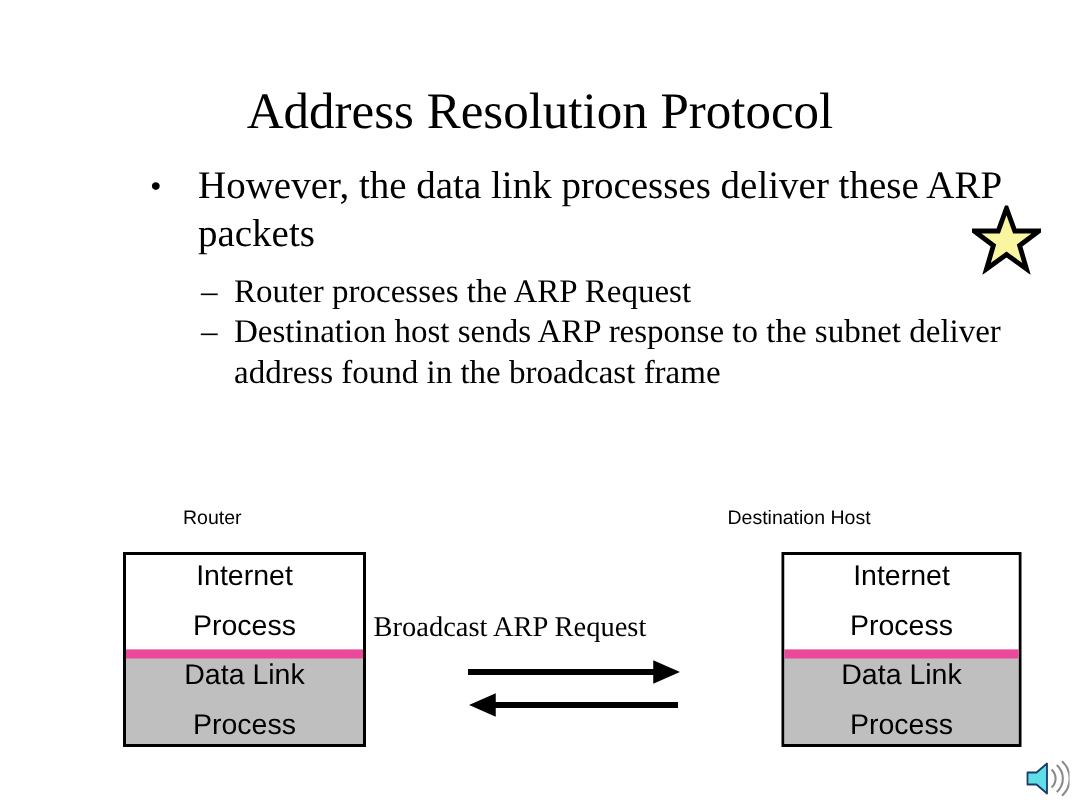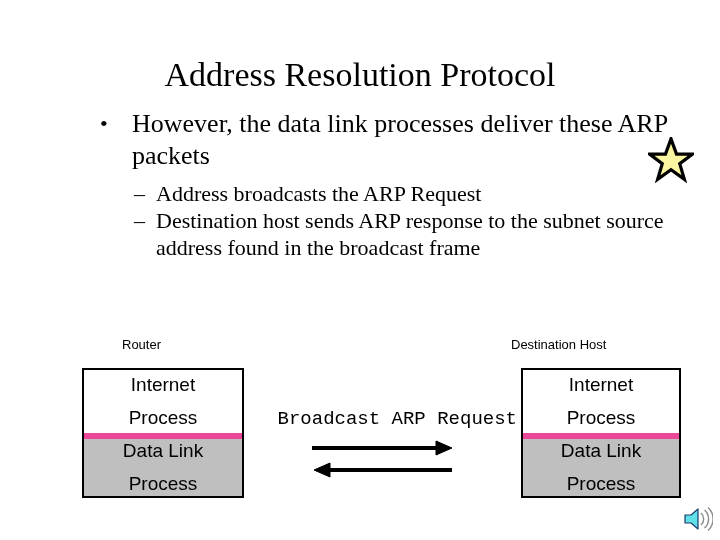"Address broadcasts the ARP Request" span { text: Address broadcasts -> Router processes }
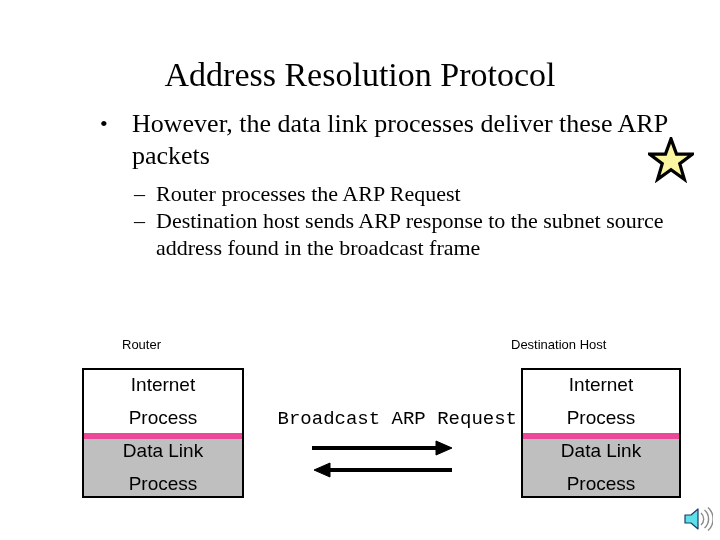"Destination host sends ARP response" span { text: source -> deliver }
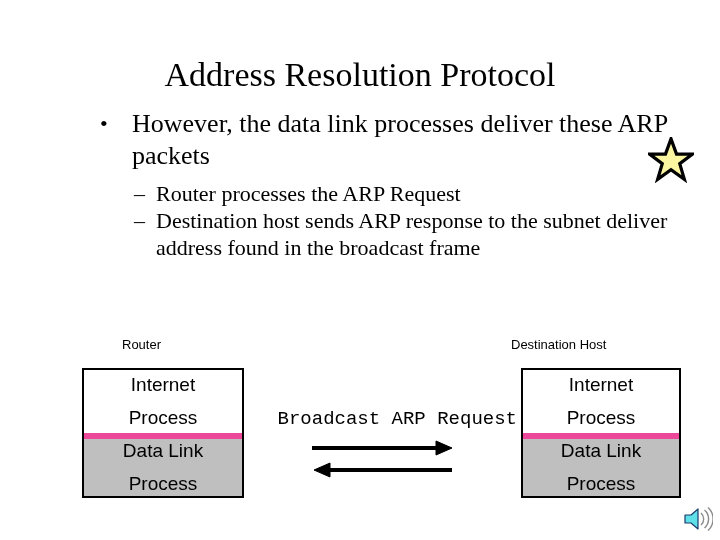"Destination Host" #caption-dest { left: 511px -> 485px }
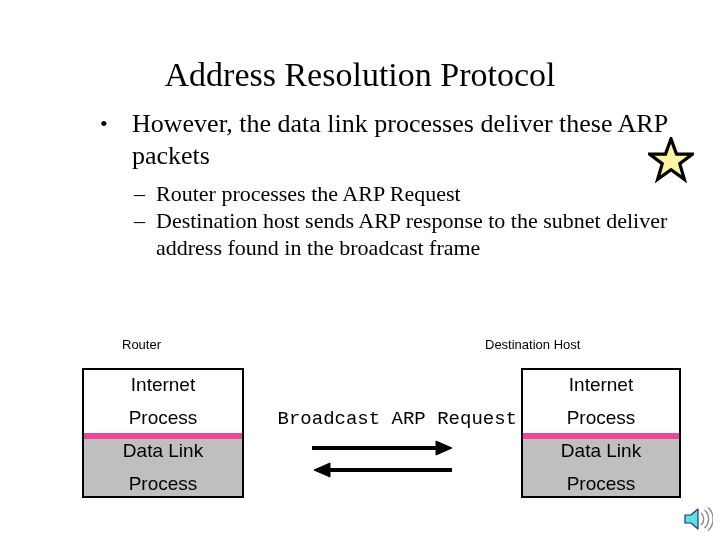"Broadcast ARP Request" .flow-label { font-family: Liberation Mono, monospace -> Liberation Serif, serif; text-align: right -> left }
